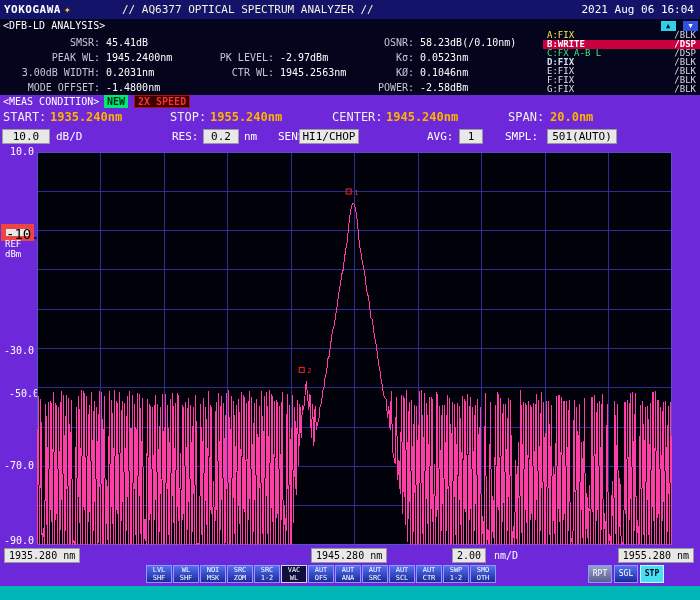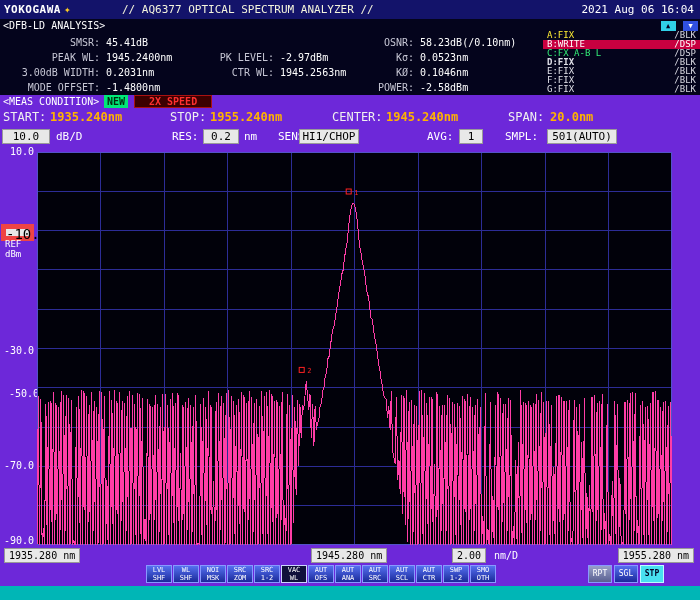"B:WRITE" .trace-row.active .tnm,.trace-row.active .tst { font-weight: normal -> bold }
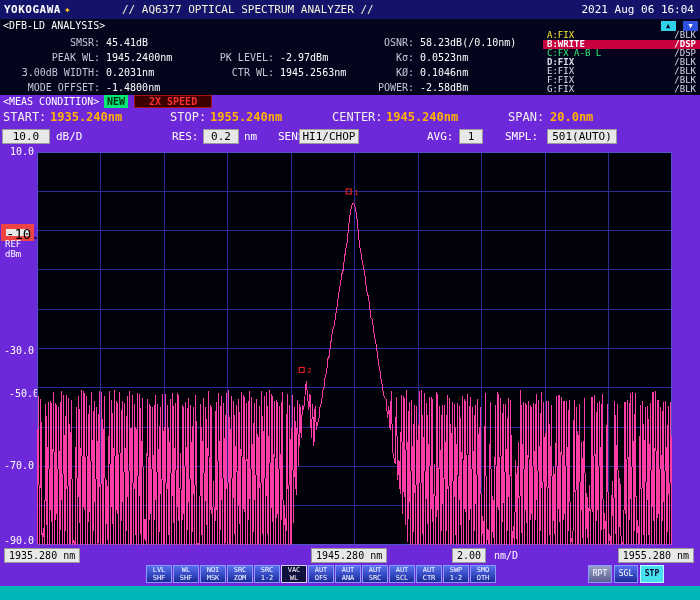"2X SPEED" .badge-speed { padding: 0 14px -> 0 3px }
